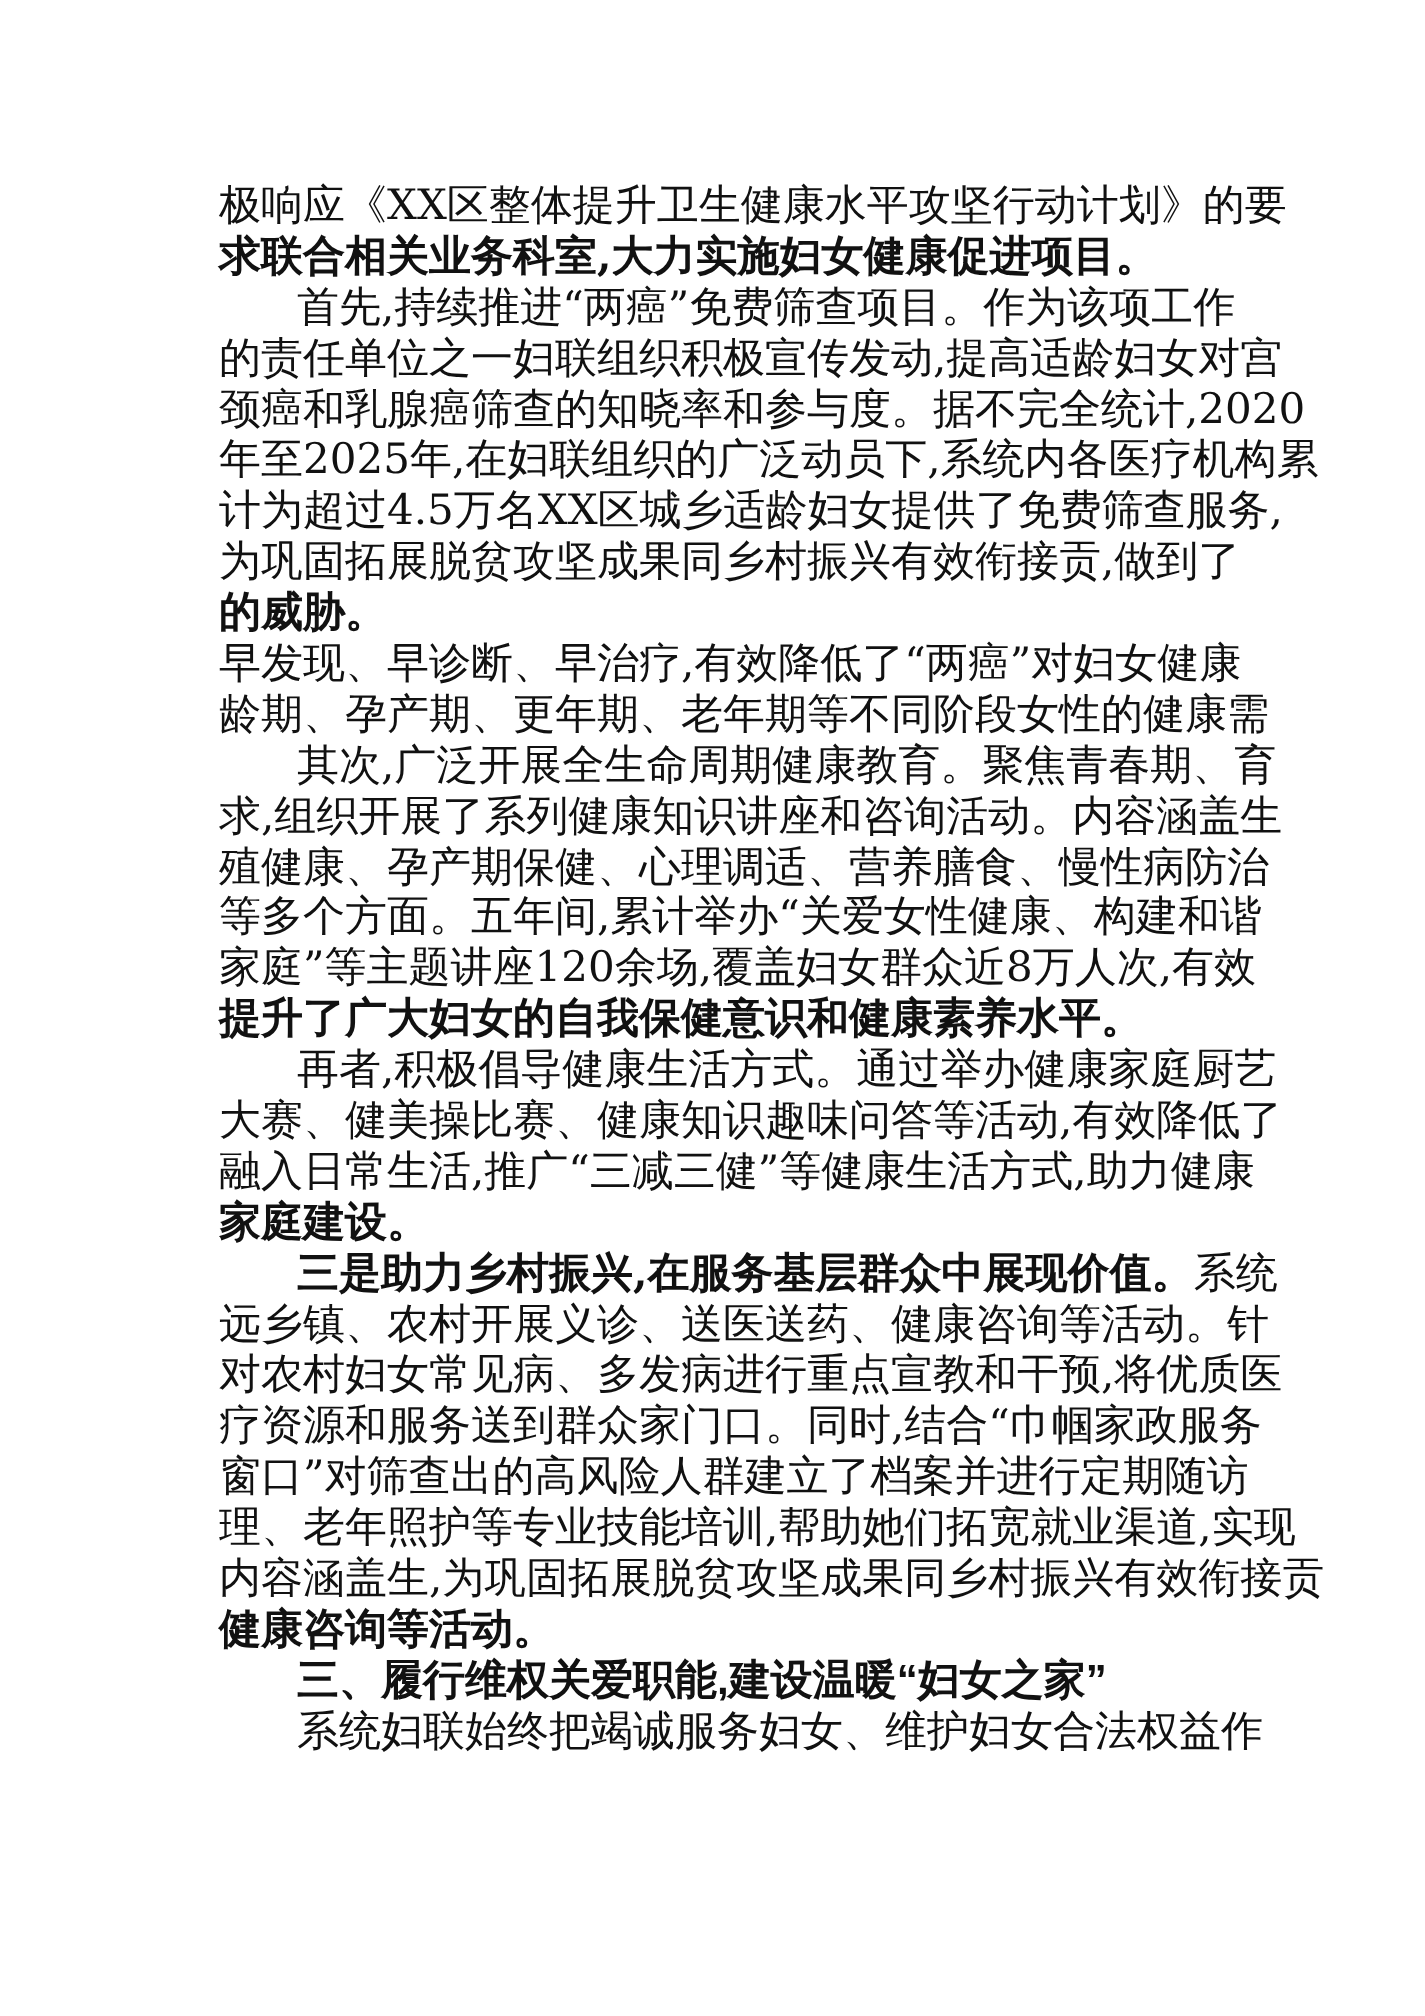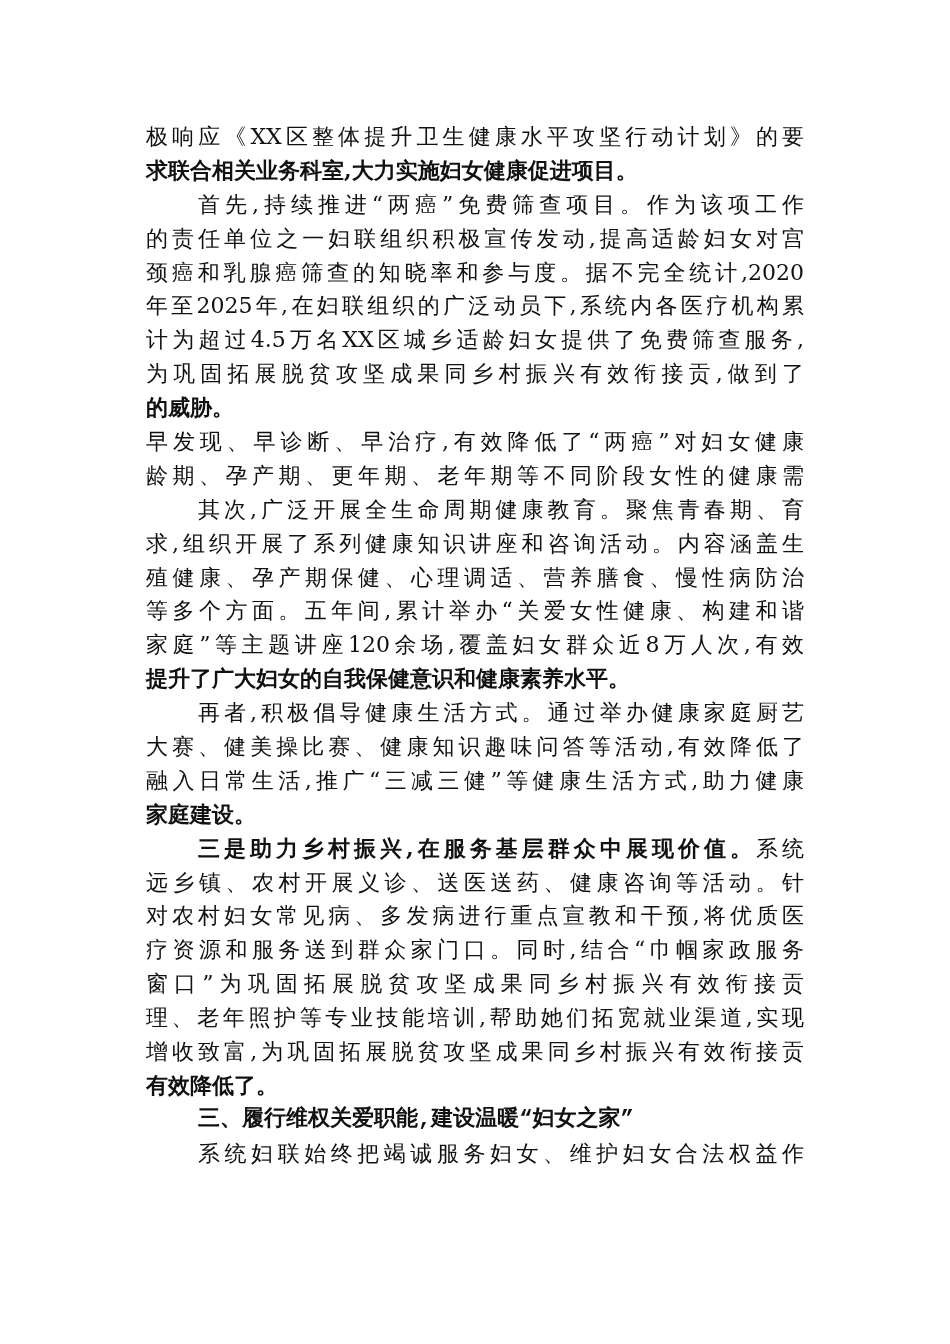"极响应《XX区整体提升卫生健康水平攻坚行动计划》的要" .line { font-size: 22px -> 28px }
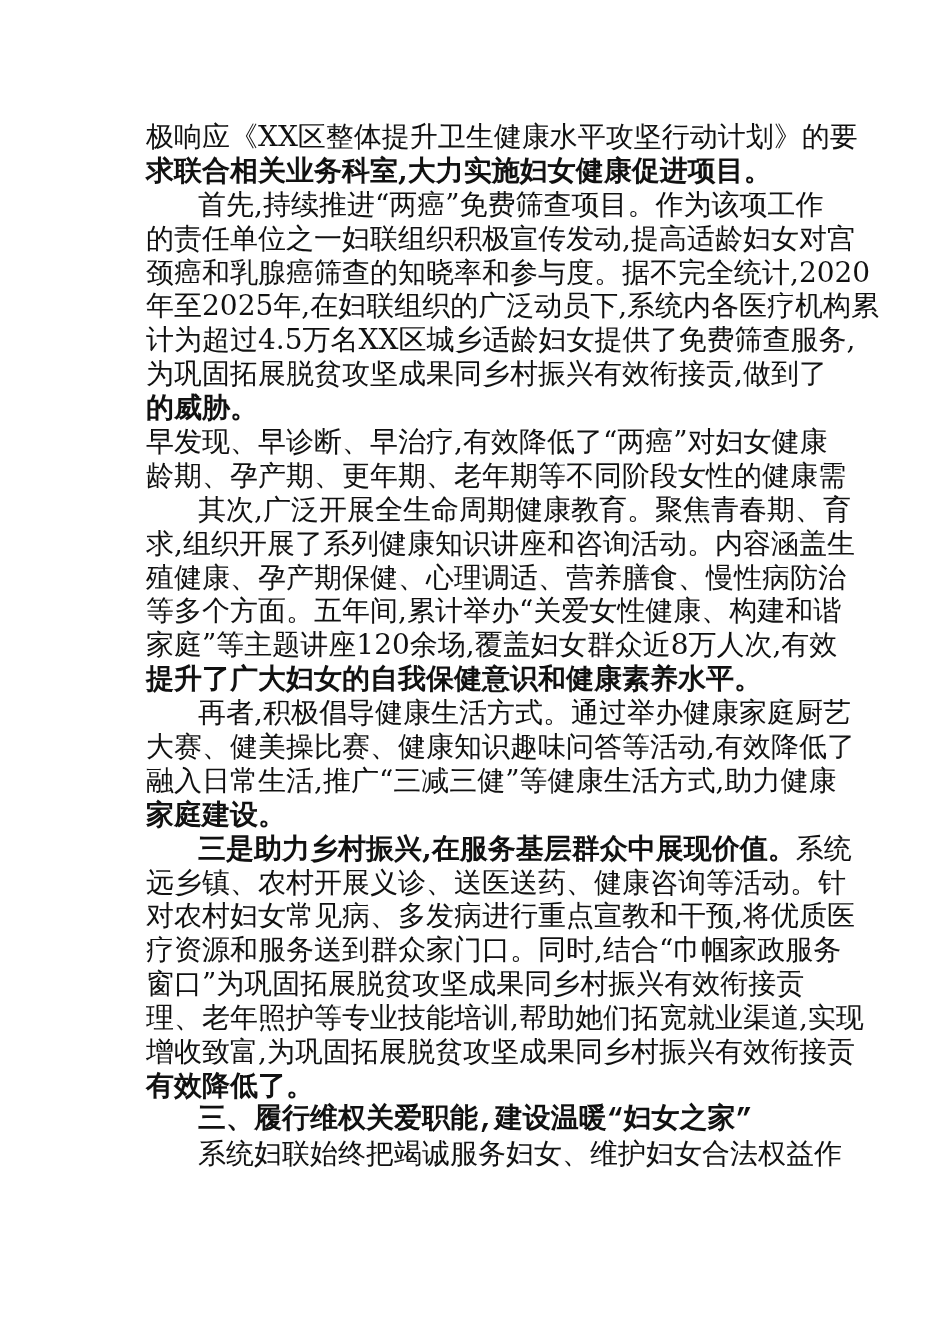"窗口”为巩固拓展脱贫攻坚成果同乡村振兴有效衔接贡" div.line { text: 为巩固拓展脱贫攻坚成果同乡村振兴有效衔接贡 -> 对筛查出的高风险人群建立了档案并进行定期随访 }
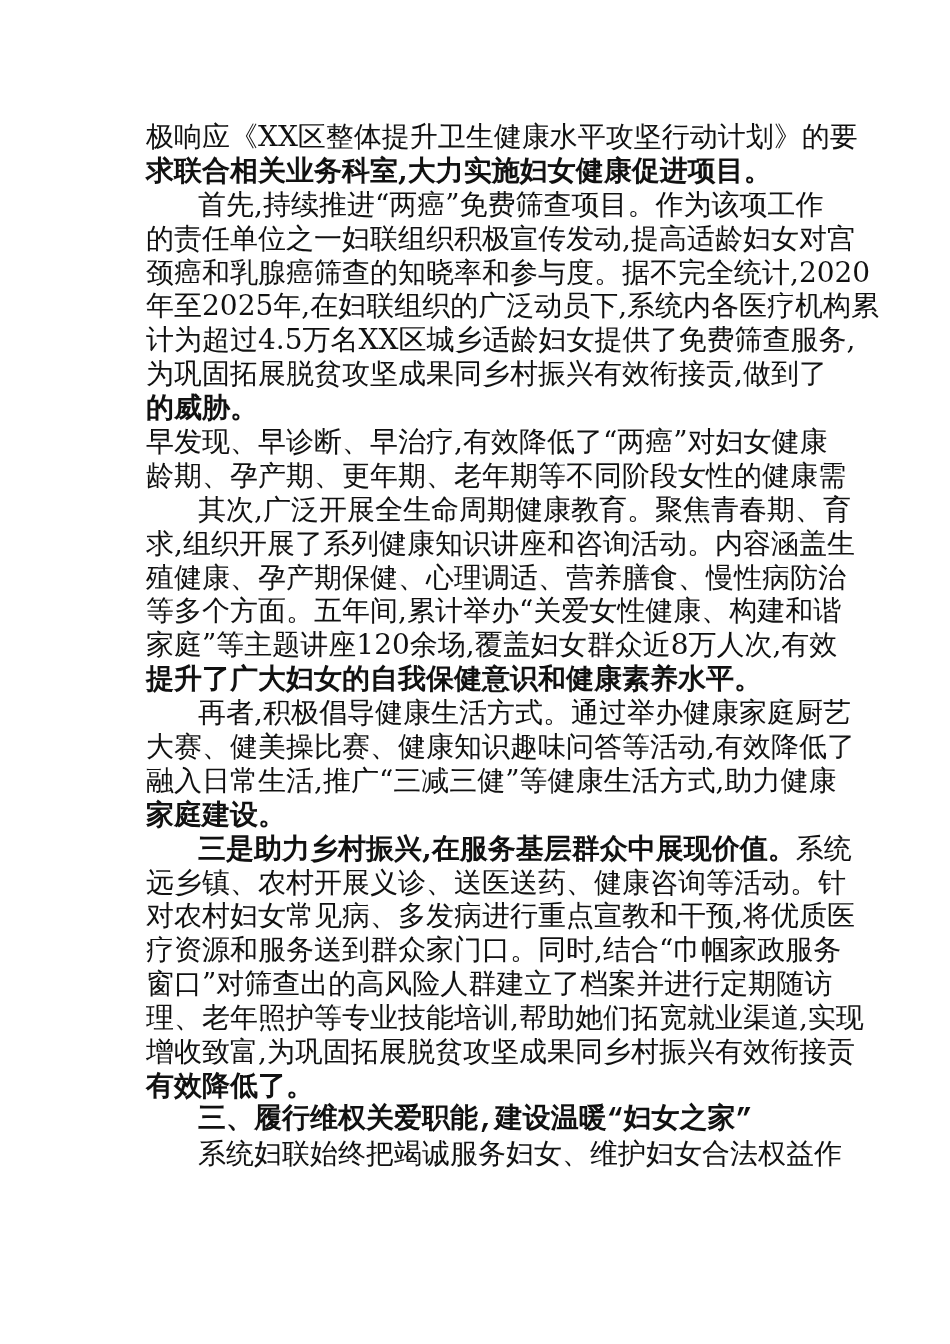"增收致富,为巩固拓展脱贫攻坚成果同乡村振兴有效衔接贡" div.line { text: 增收致富 -> 内容涵盖生 }
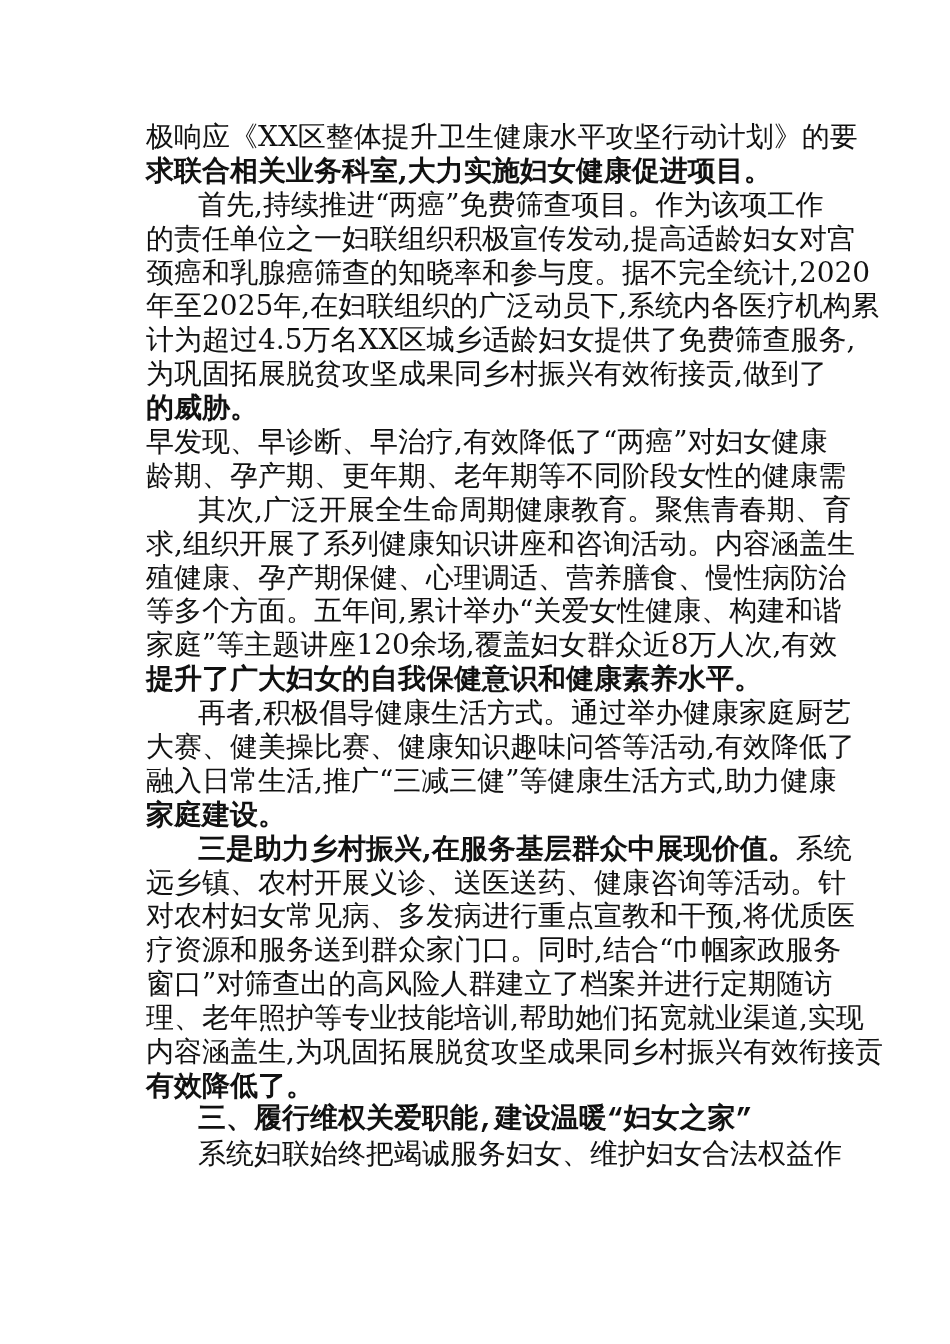"有效降低了。" div.line { text: 有效降低了 -> 健康咨询等活动 }
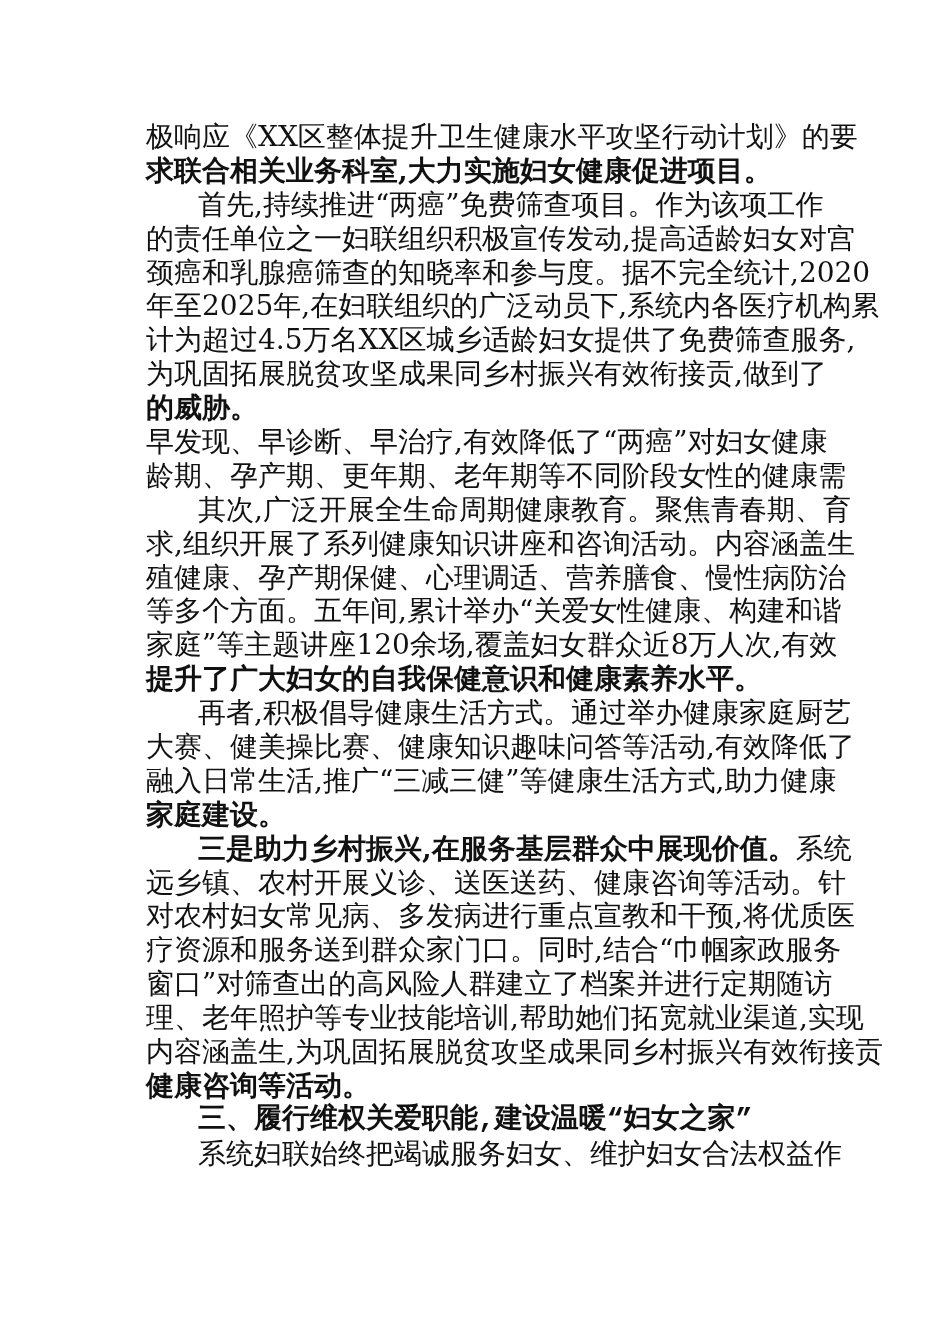"三、履行维权关爱职能,建设温暖“妇女之家”" .heading { font-family: Liberation Mono, monospace -> Liberation Sans, sans-serif }
